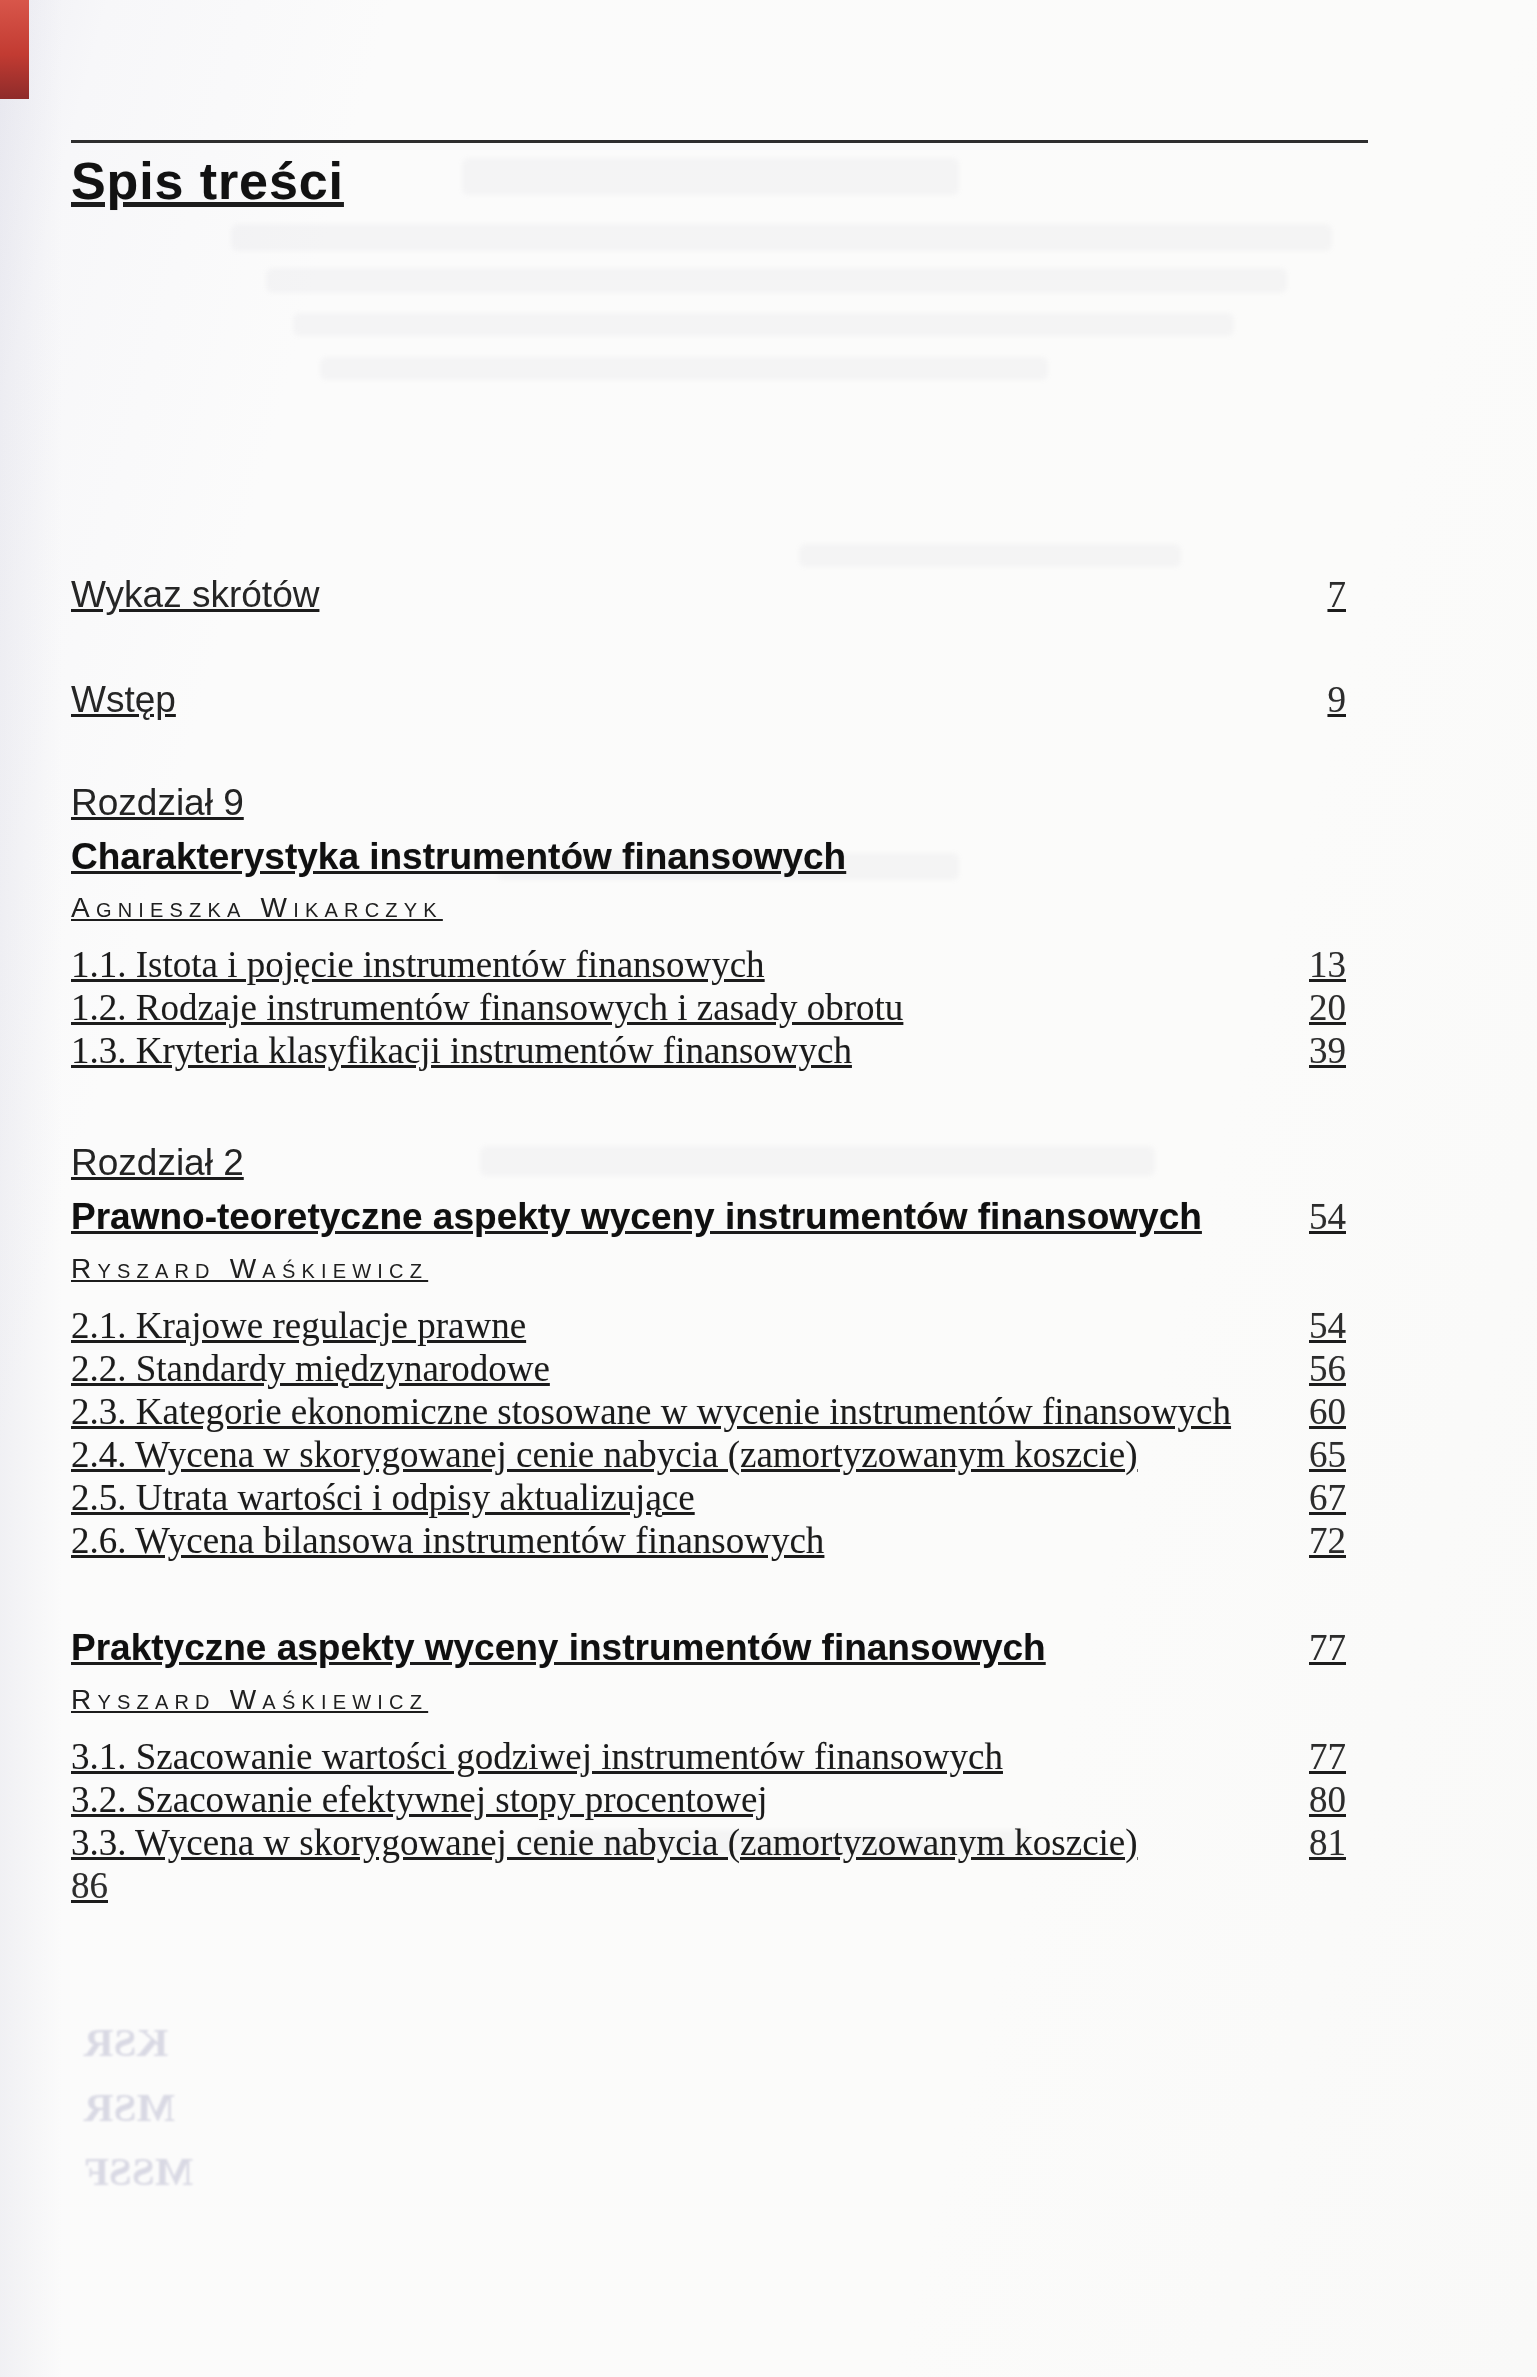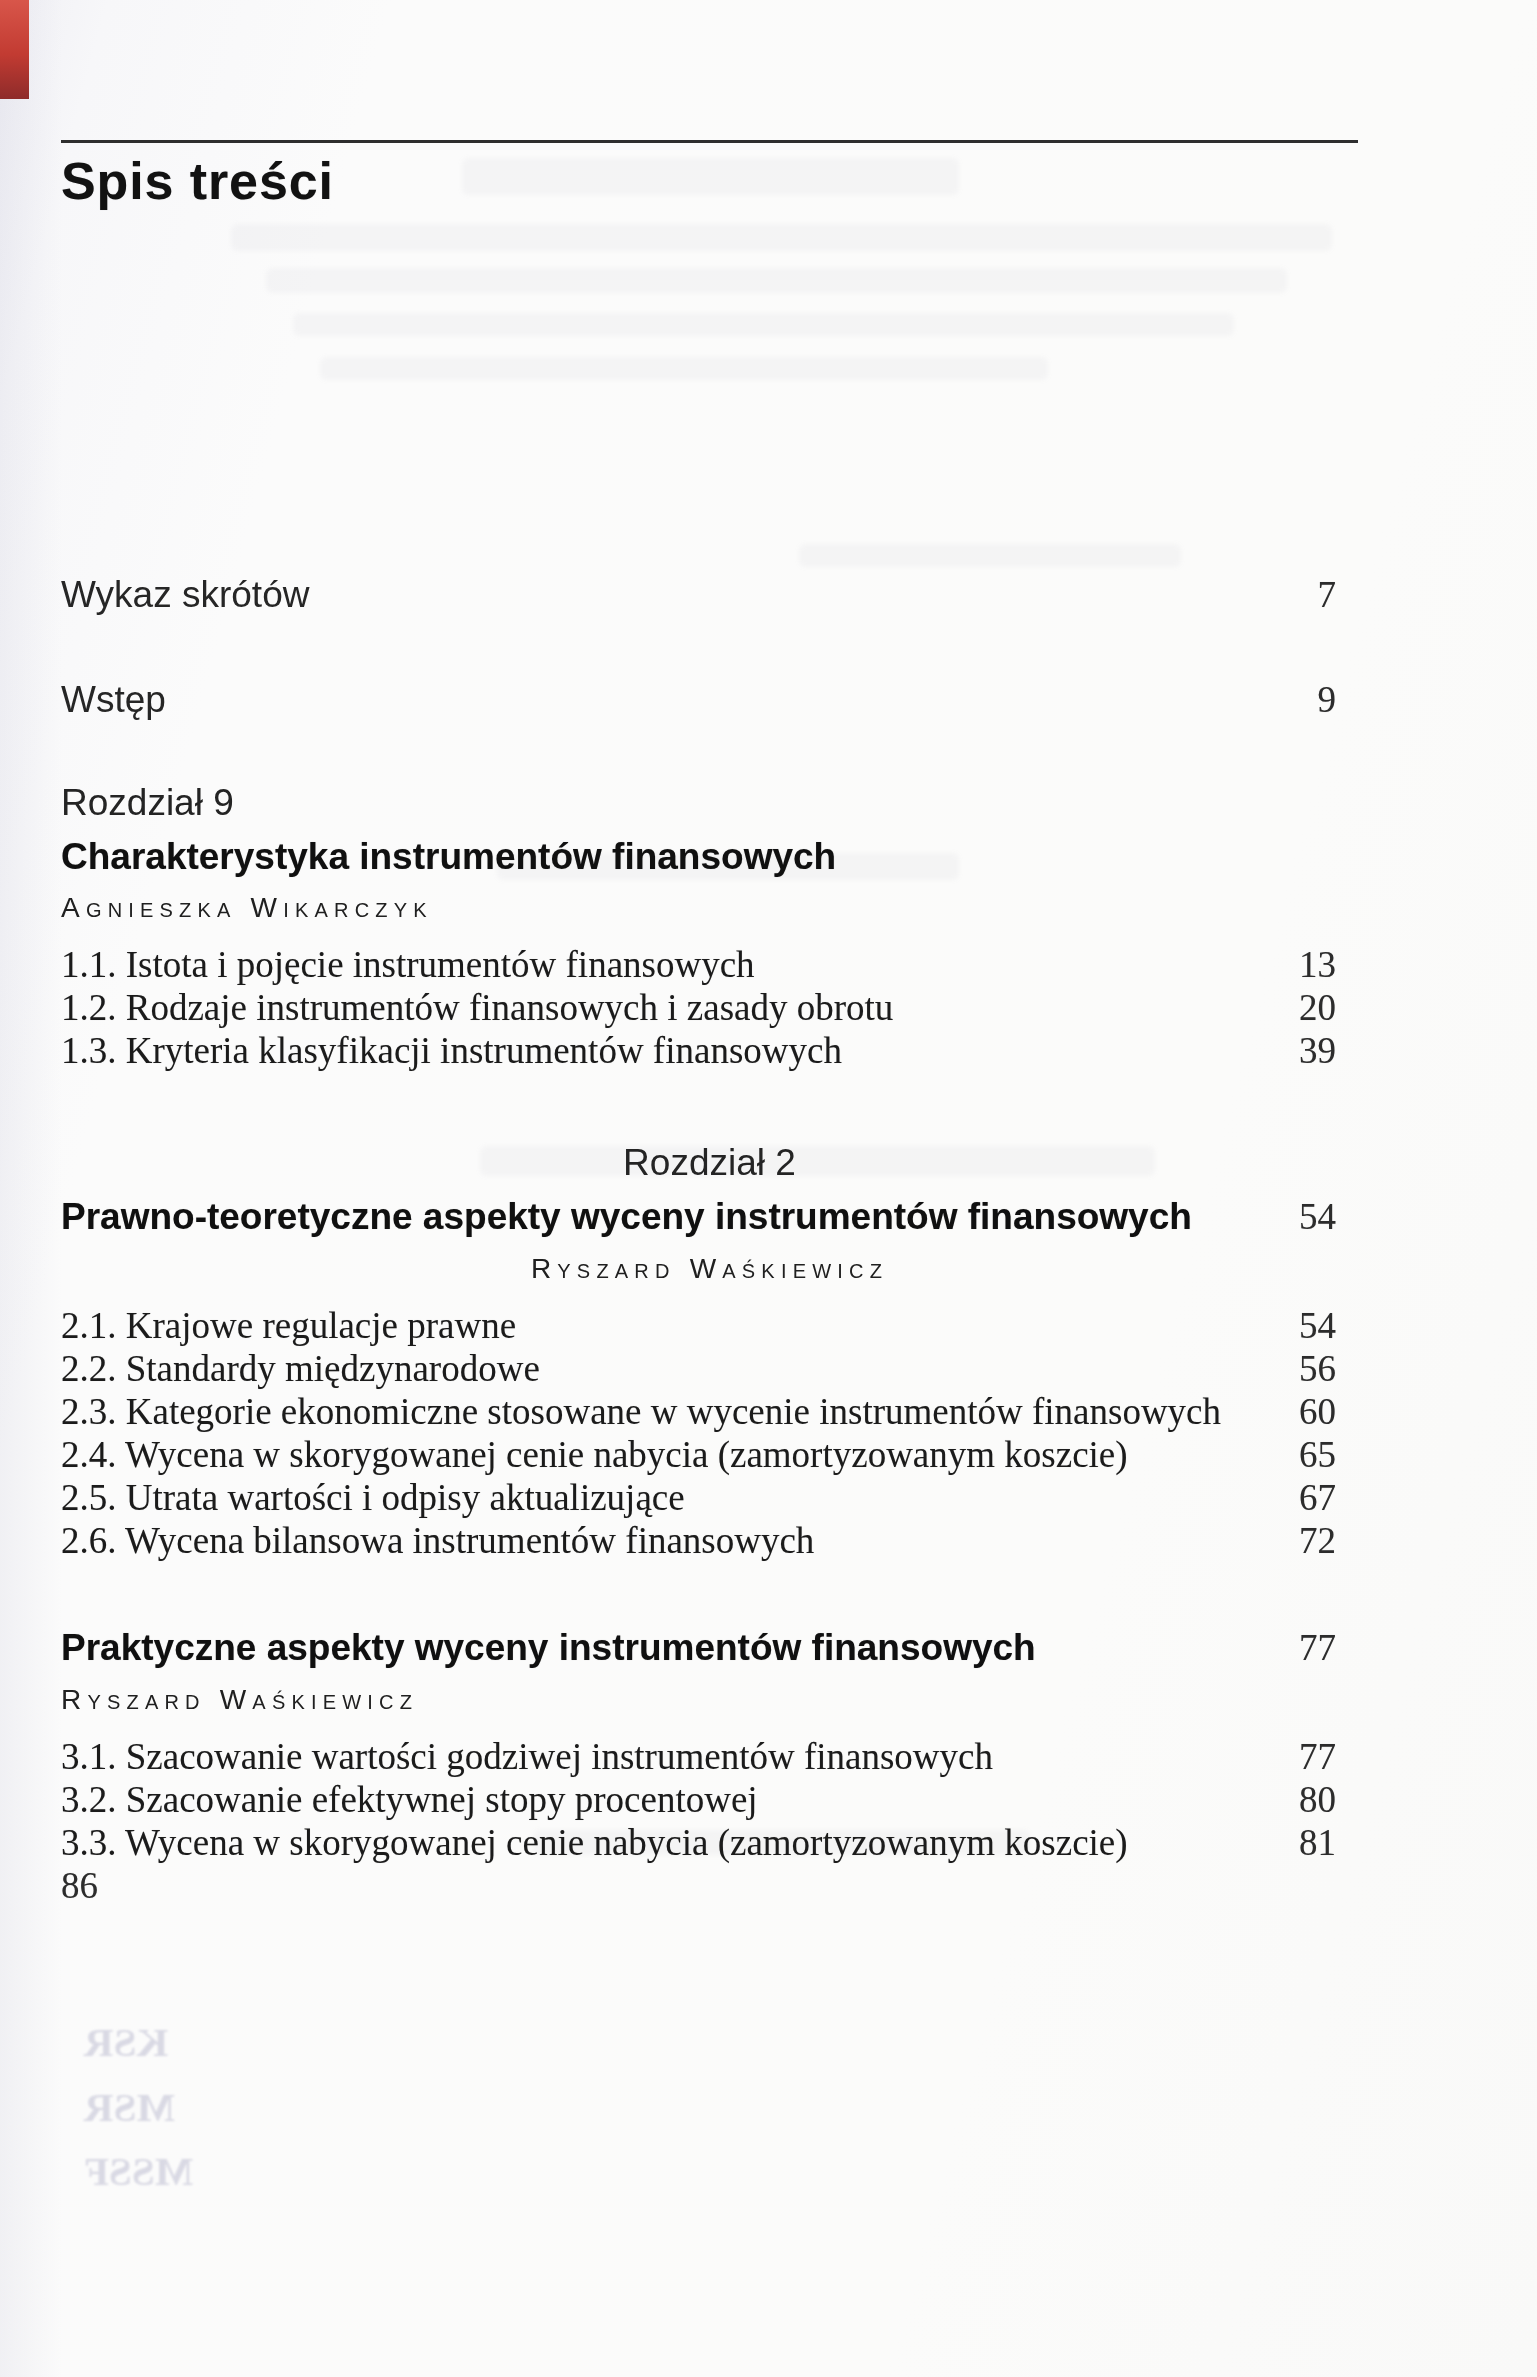"Spis treści" .content { left: 61px -> 71px; text-decoration: none -> underline }
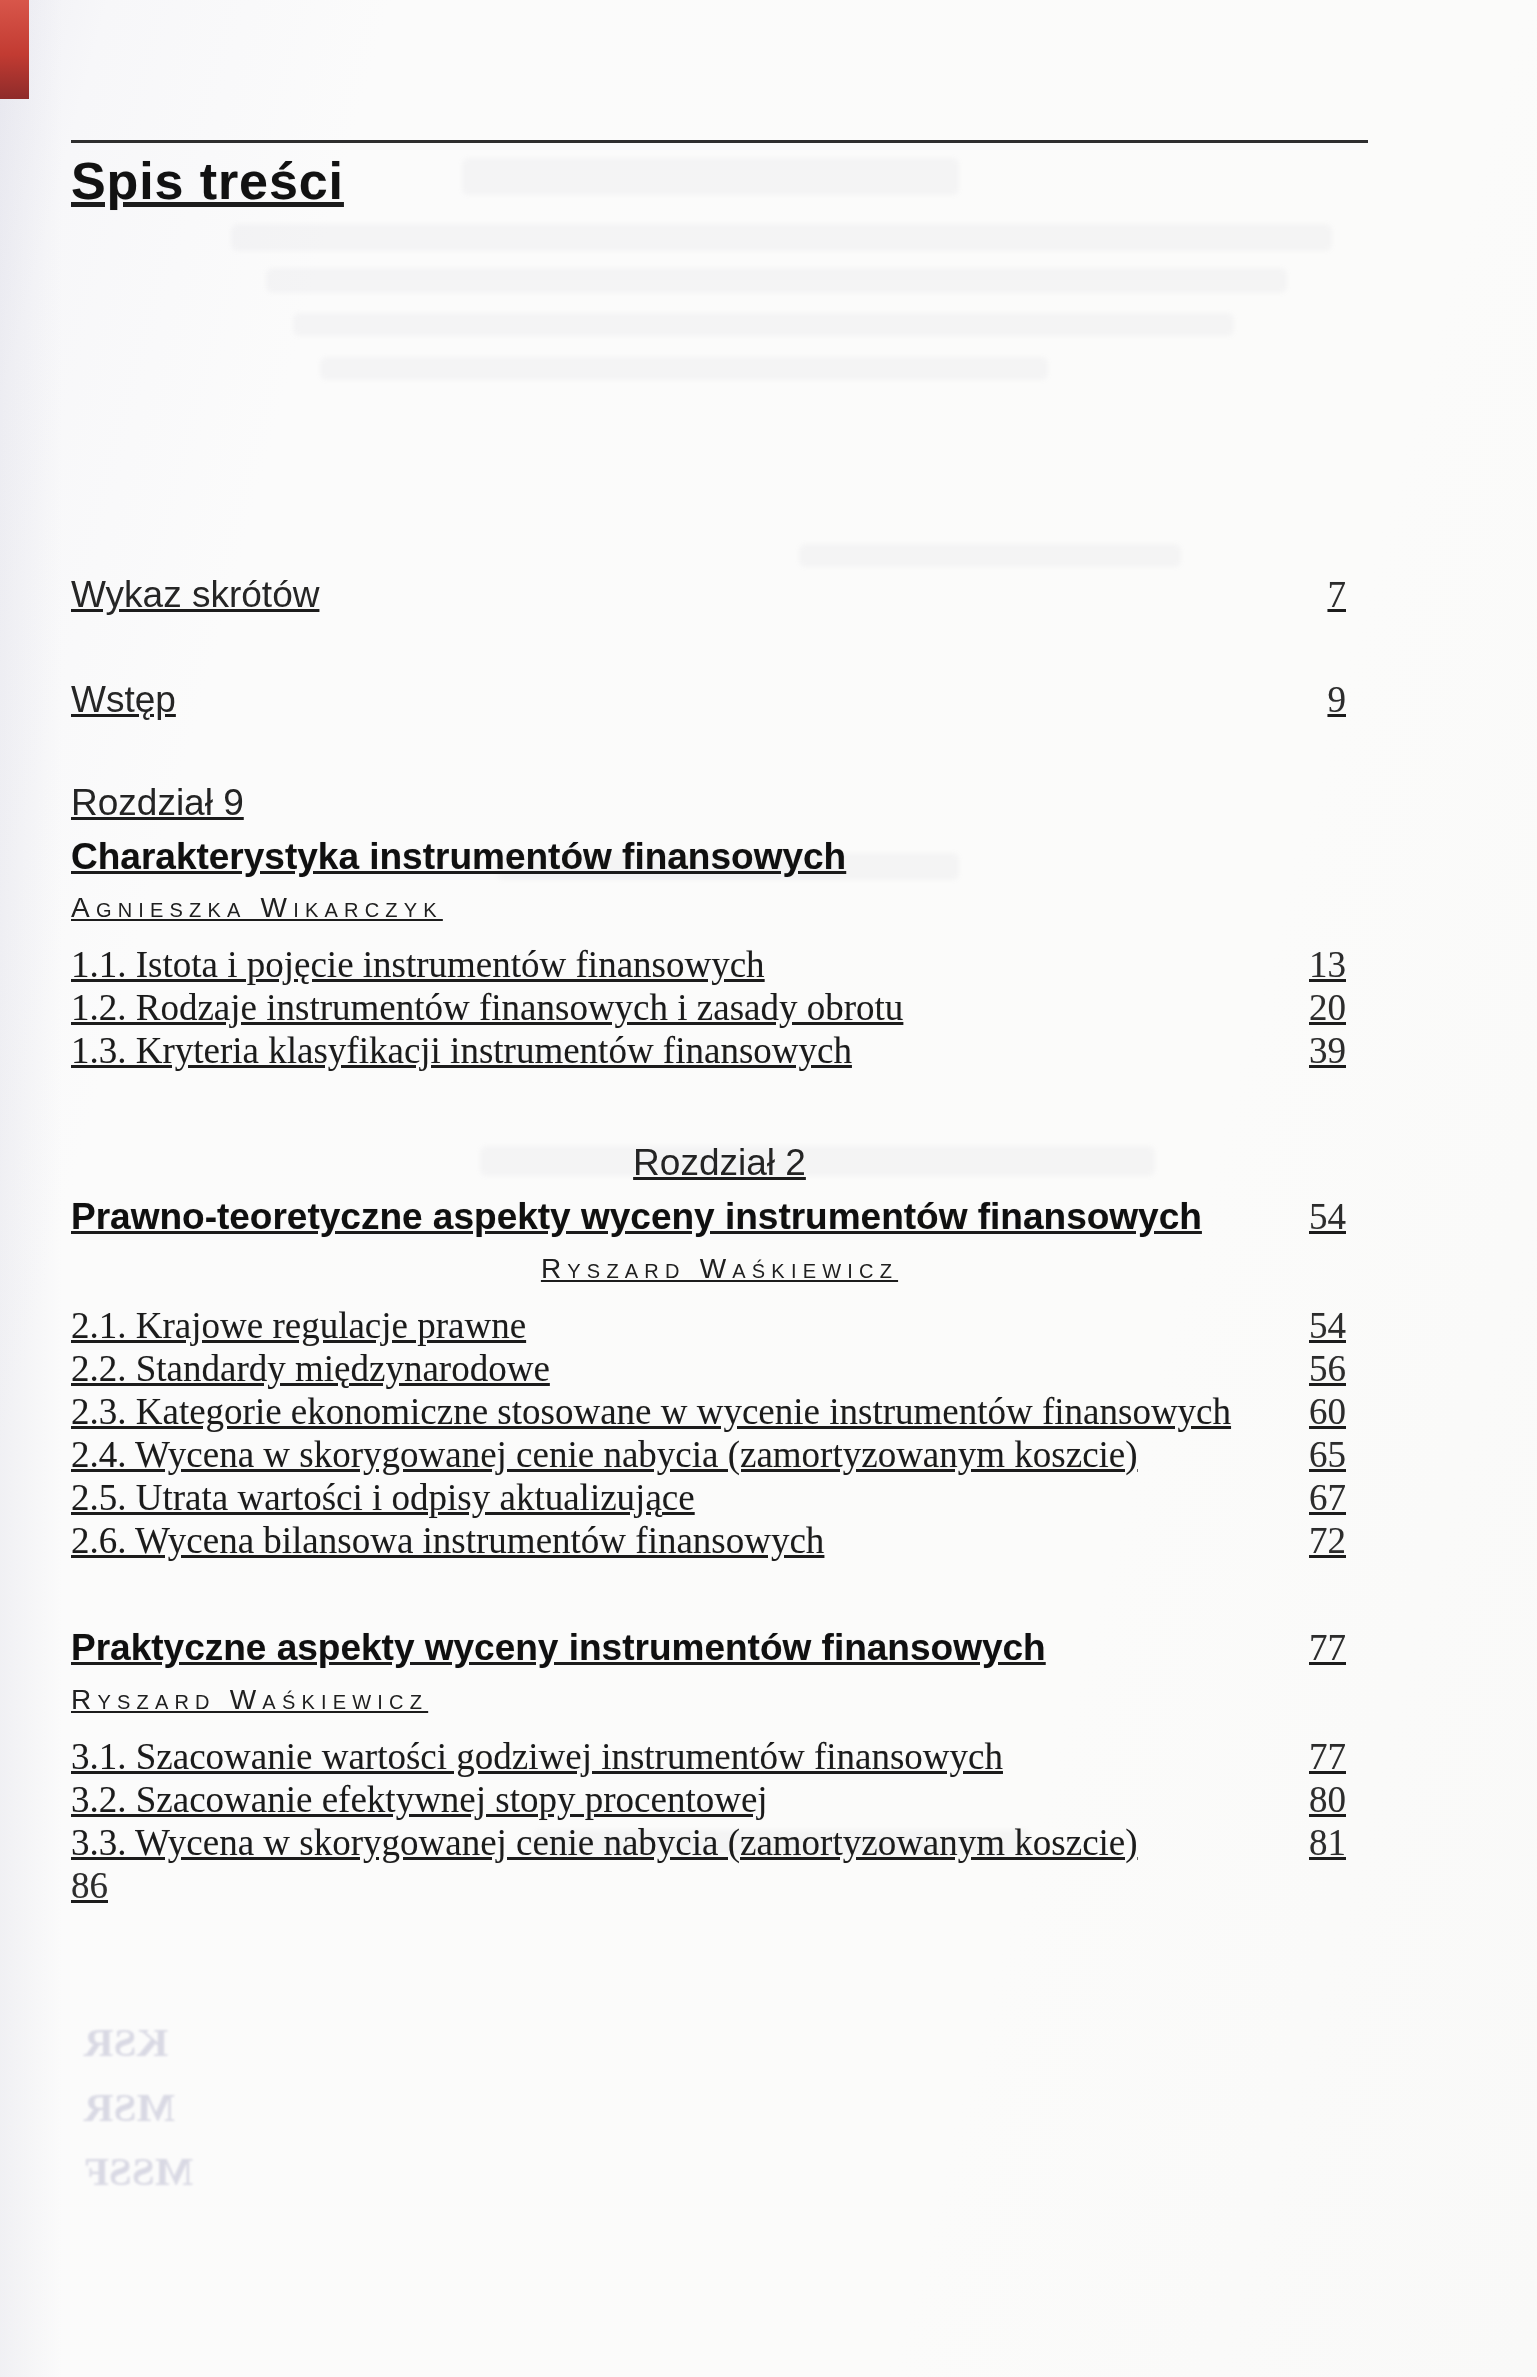"Rozdział 2" .chapter-2 { text-align: center -> none }
